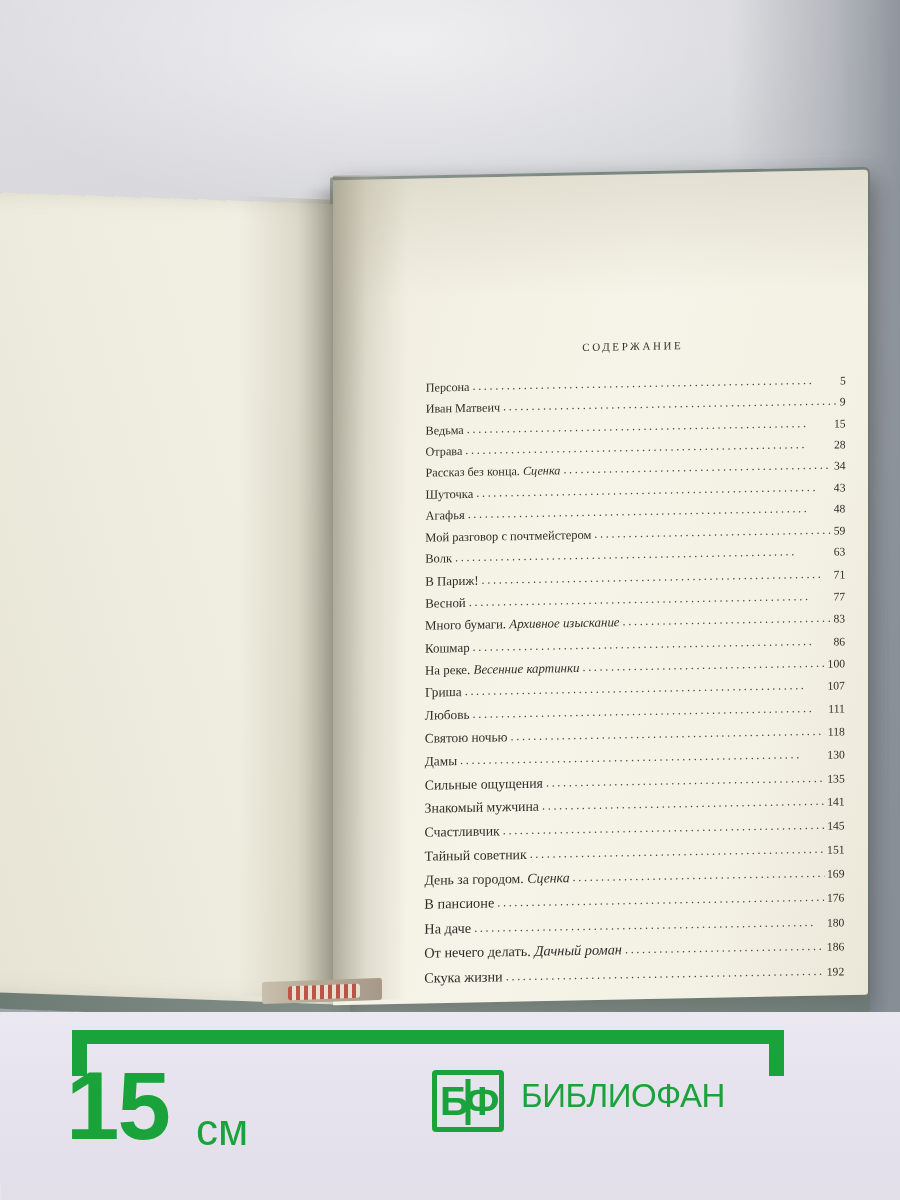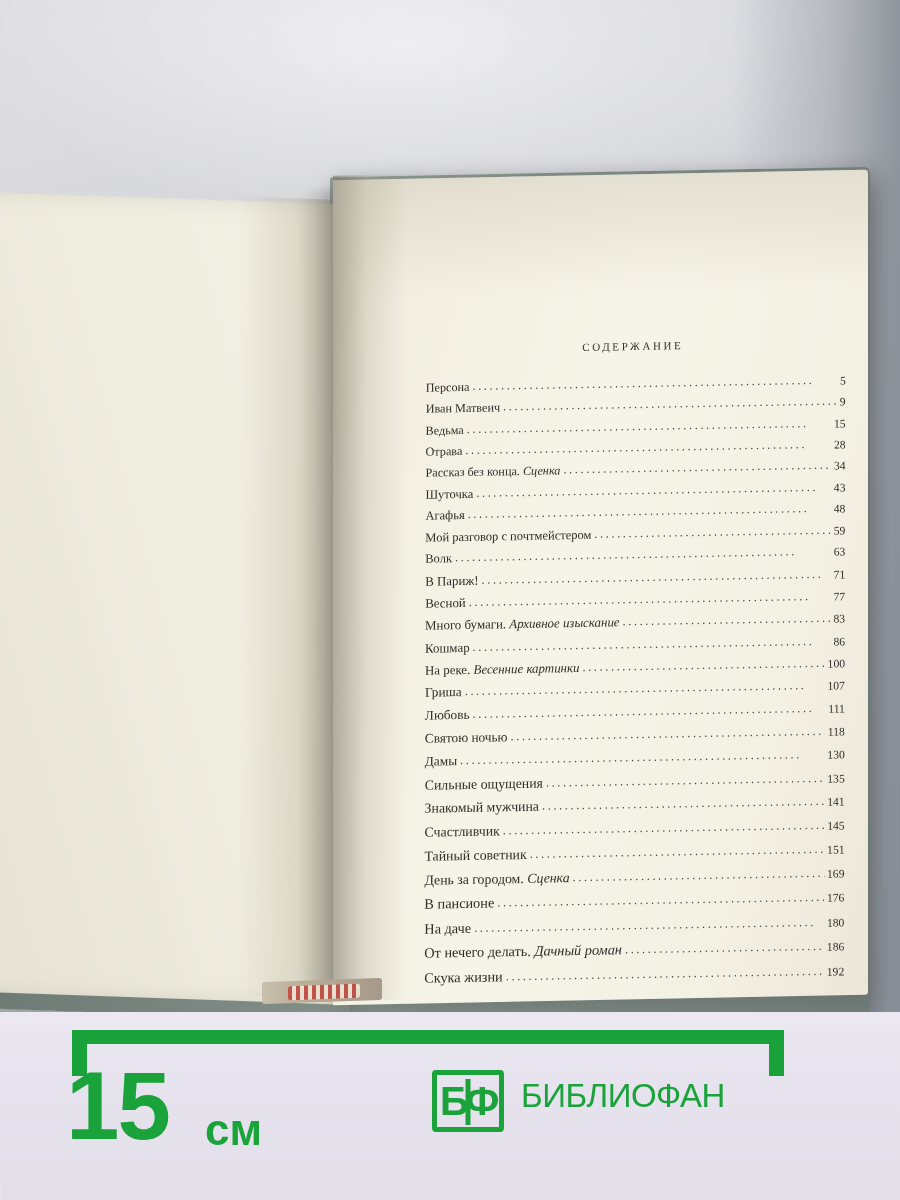"см" .ruler-unit { font-weight: bold -> normal; margin-left: 9px -> none }
